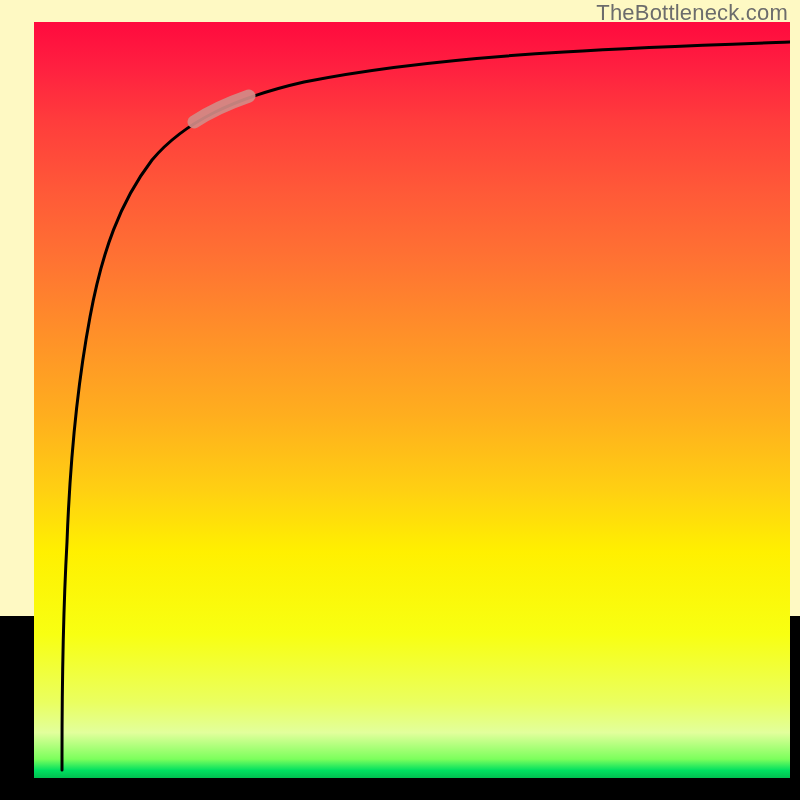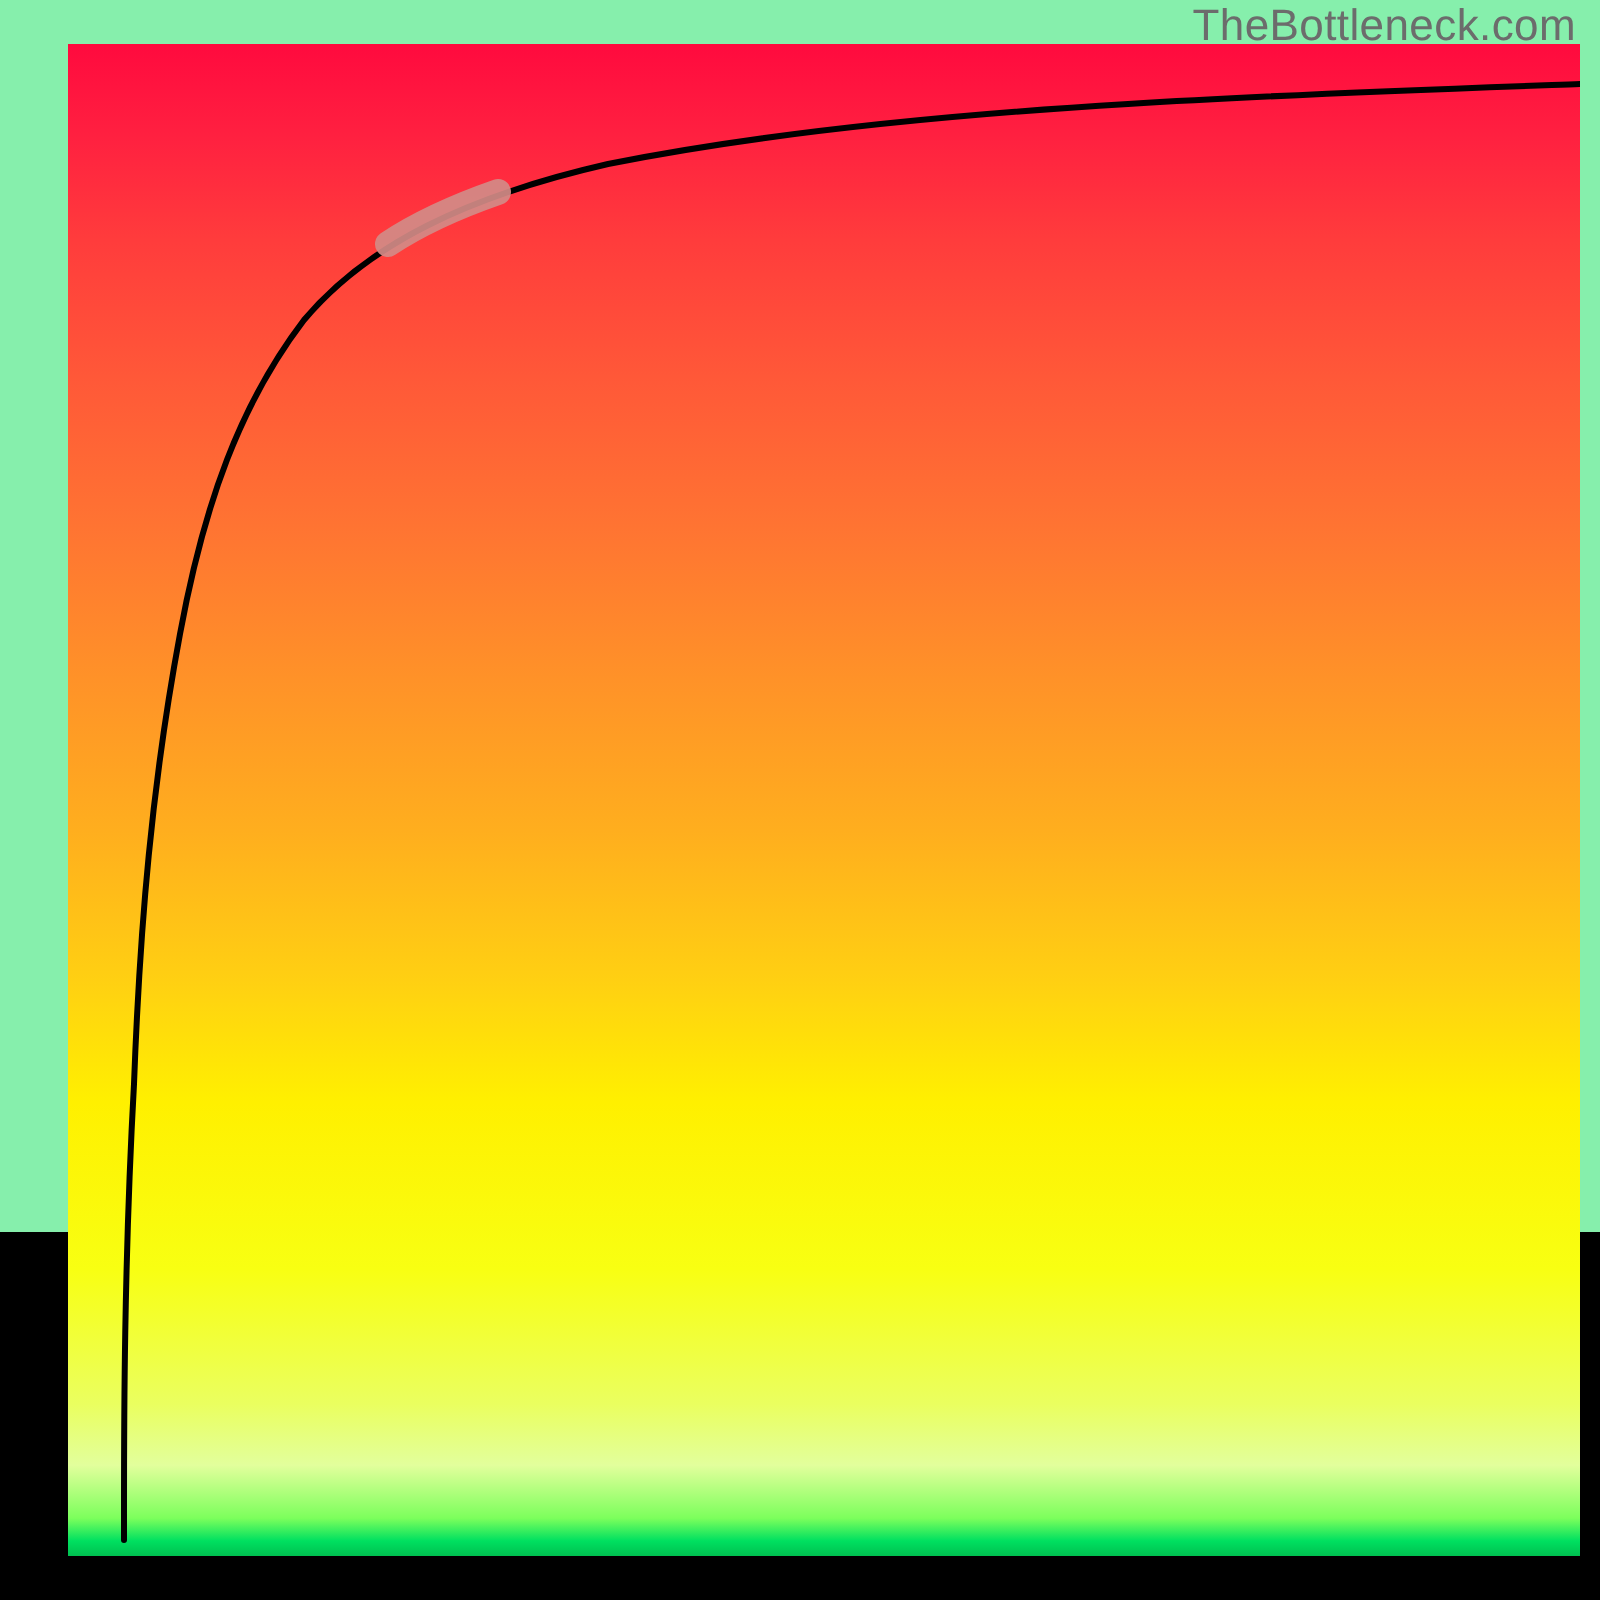"TheBottleneck.com" .frame { background: #86efac -> #fef9c3 }
